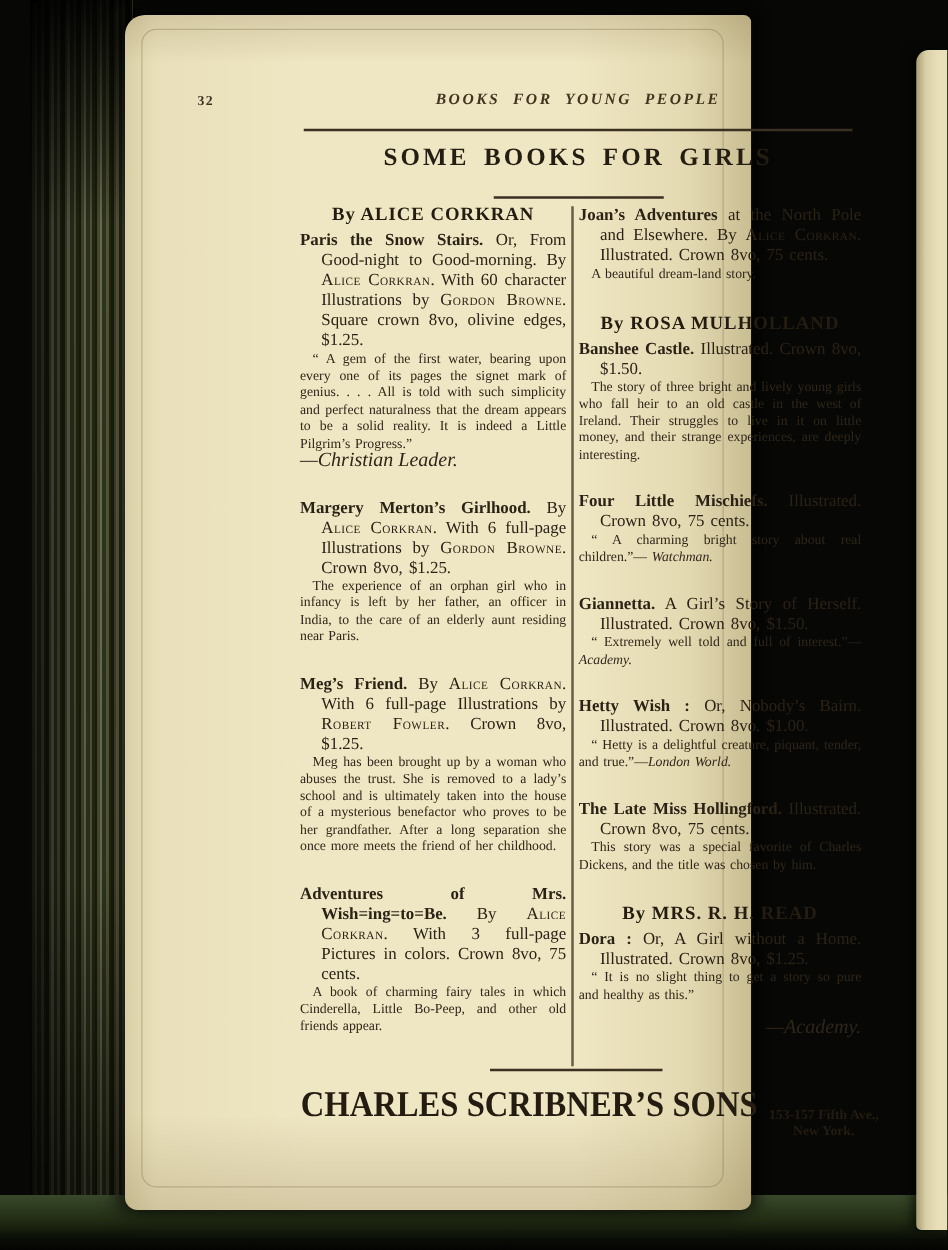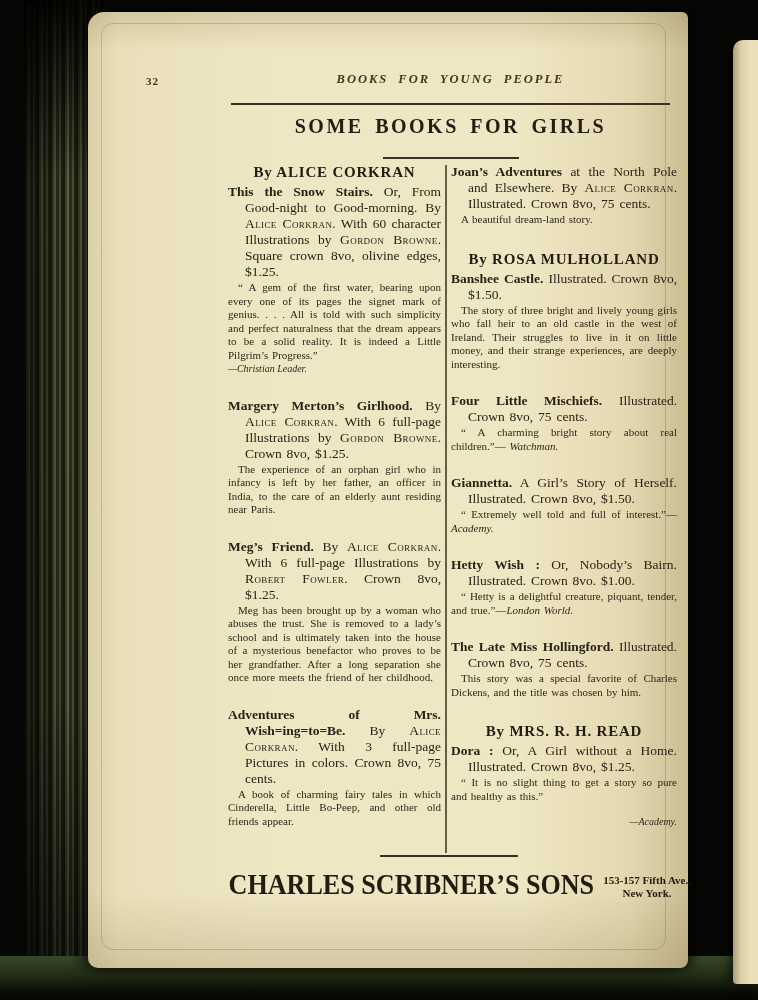"32" .book-page { left: 88px -> 100px; width: 600px -> 501px }
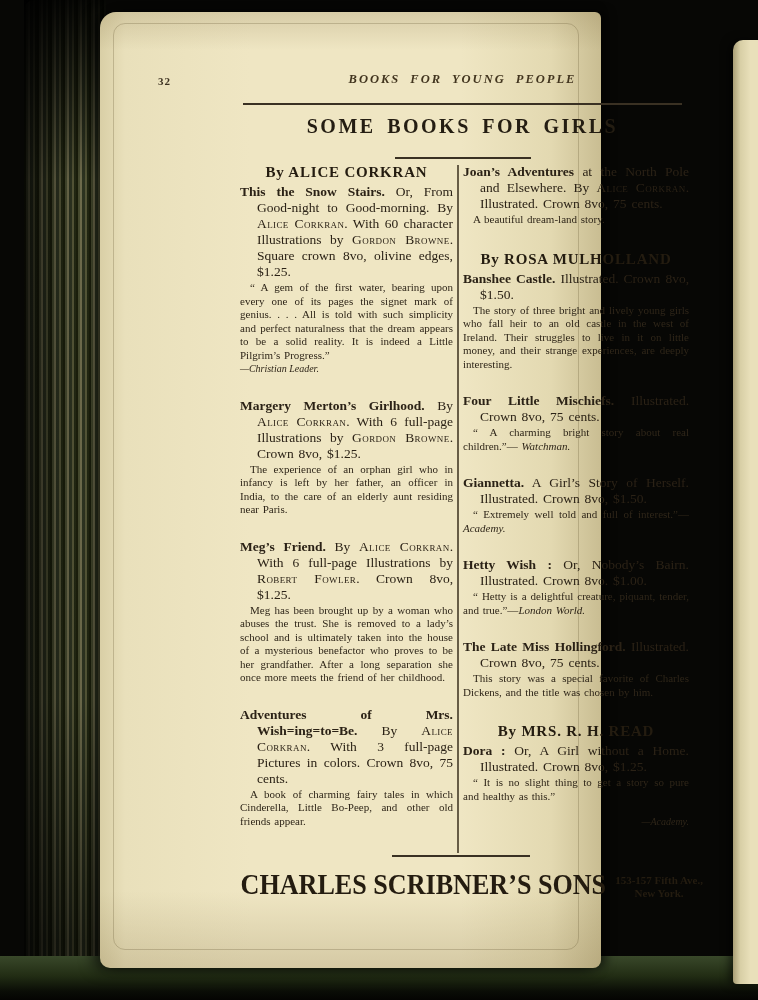"This the Snow Stairs." span.rs-b { text: This -> Paris }
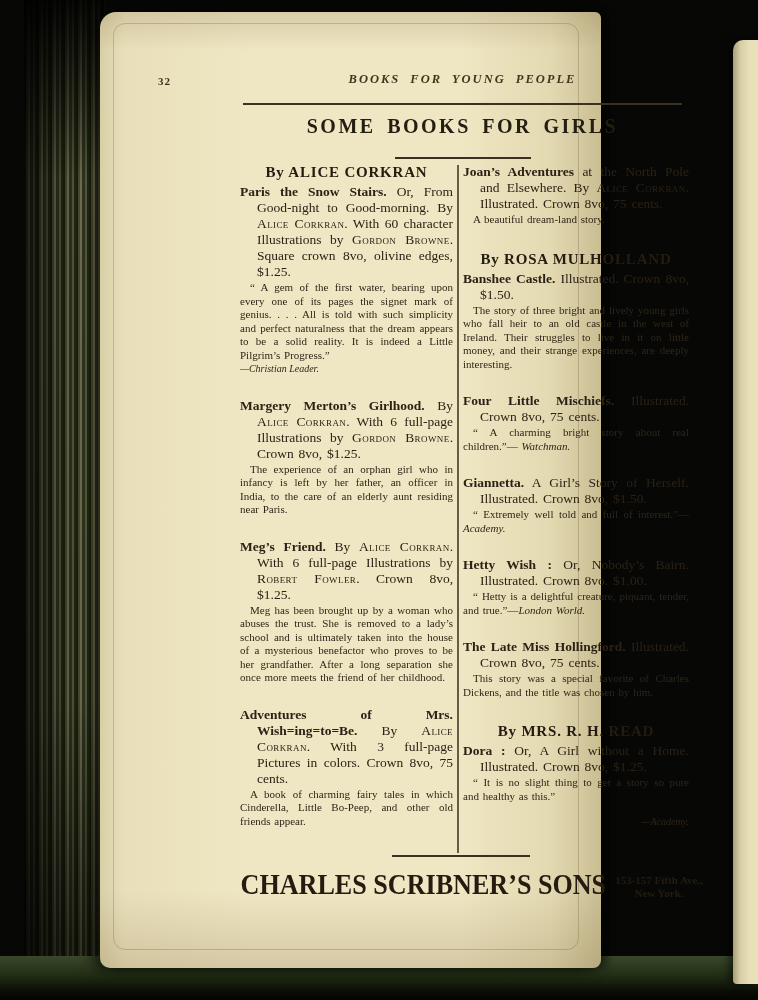"—Christian Leader." .attr { font-size: 10px -> 16px }
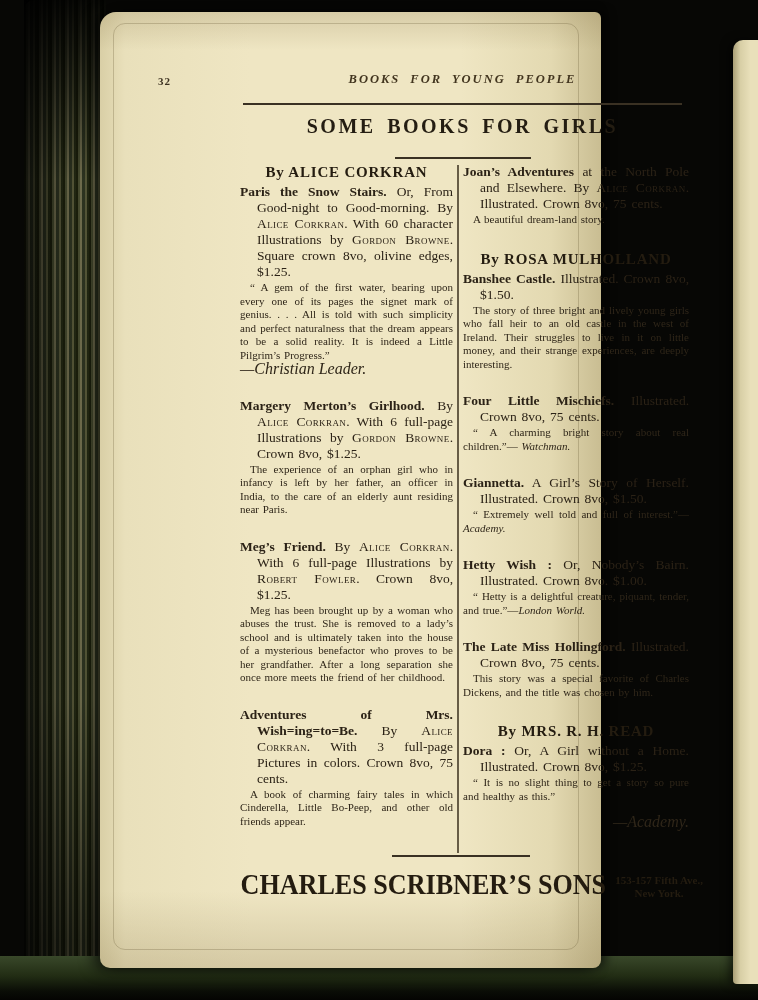"153-157 Fifth Ave.," .address { margin-top: 6px -> 18px }
